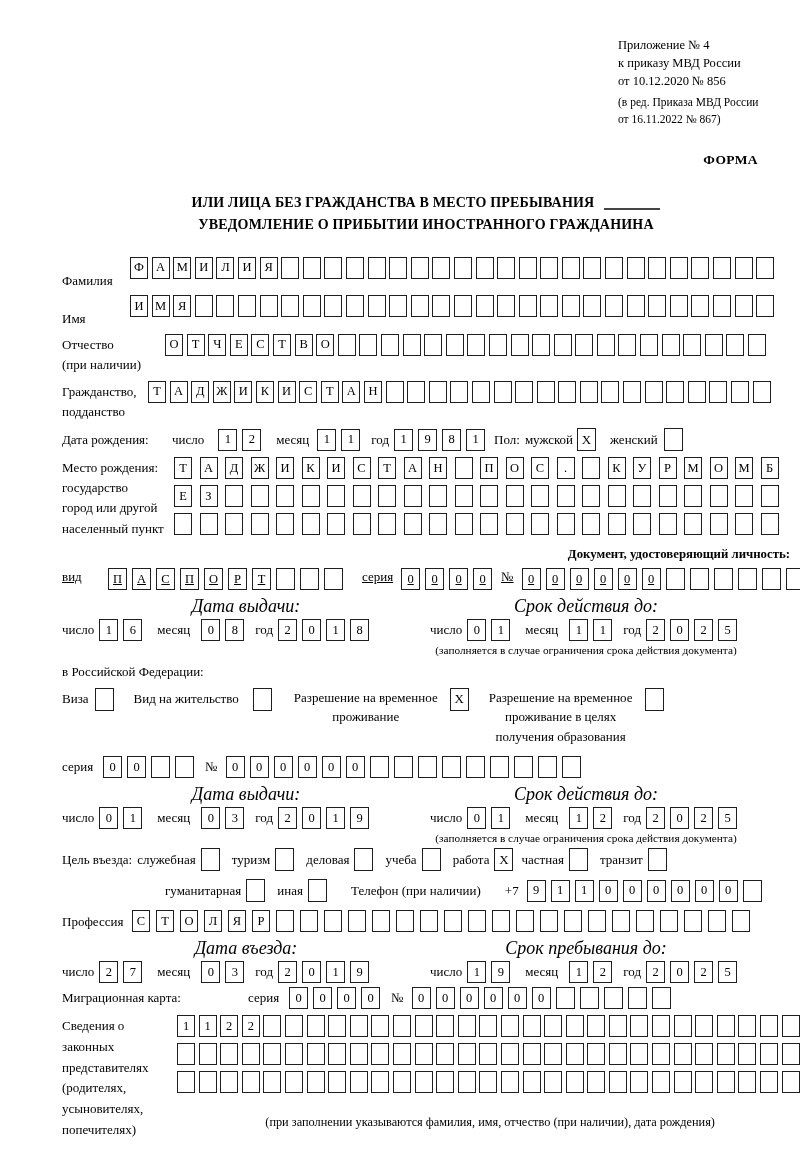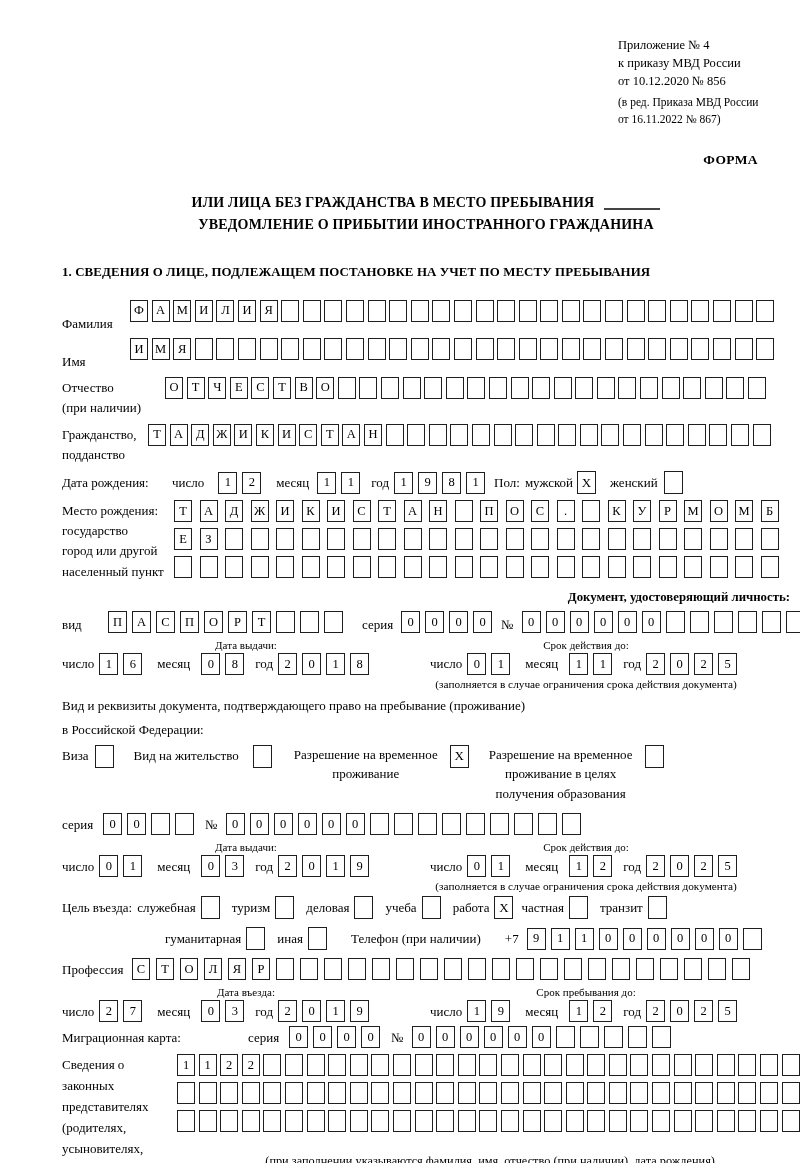"1. СВЕДЕНИЯ О ЛИЦЕ, ПОДЛЕЖАЩЕМ" div.section-heading { html: <div>1. СВЕДЕНИЯ О ЛИЦЕ, ПОДЛЕЖАЩЕМ ПОСТАНОВКЕ НА УЧЕТ ПО МЕСТУ ПРЕБЫВАНИЯ</div> -> none }
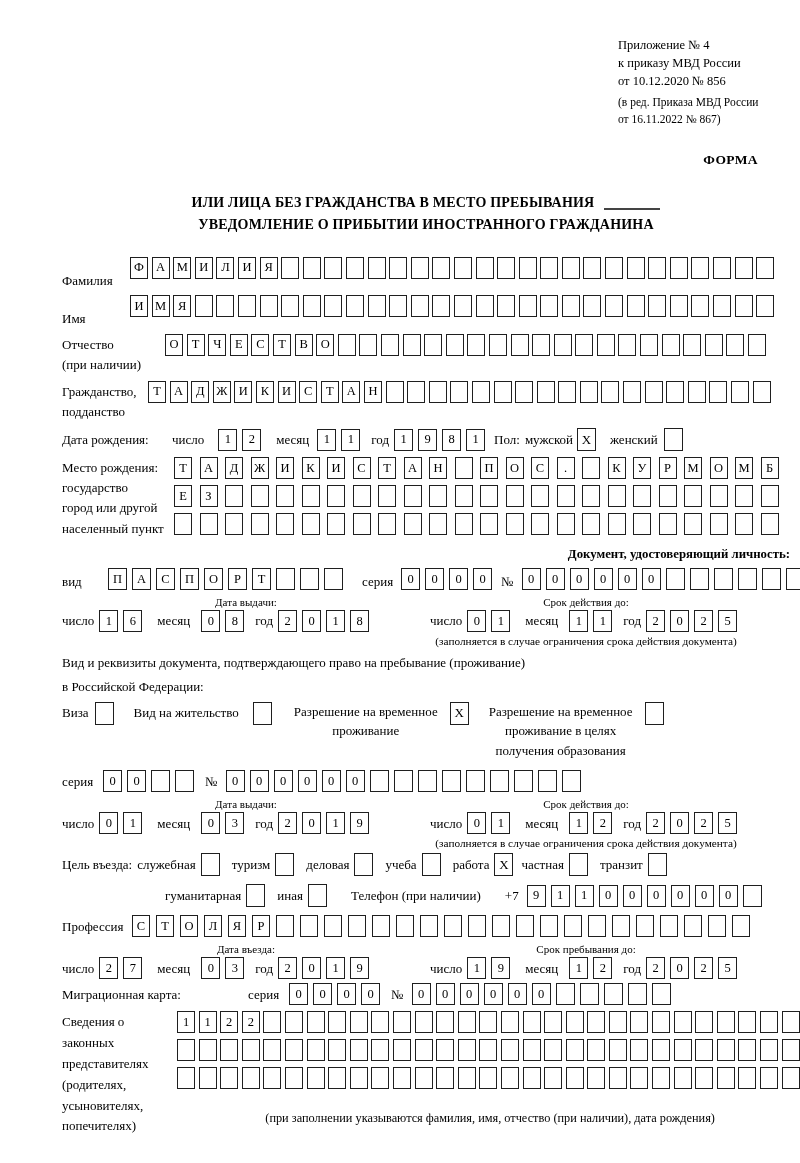"вид" div.row { align-items: flex-end -> flex-start; text-decoration: none -> underline }
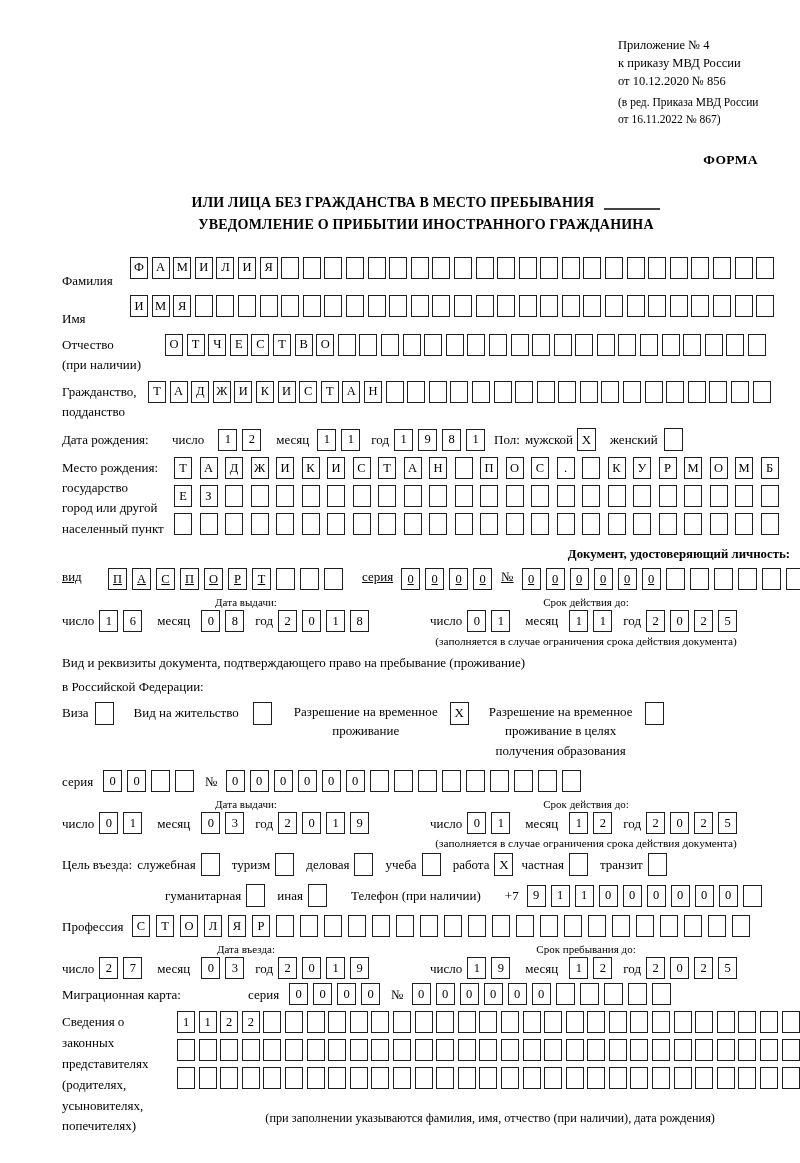"Дата выдачи:" .dp-heading { font-size: 11px -> 18px; font-style: none -> italic }
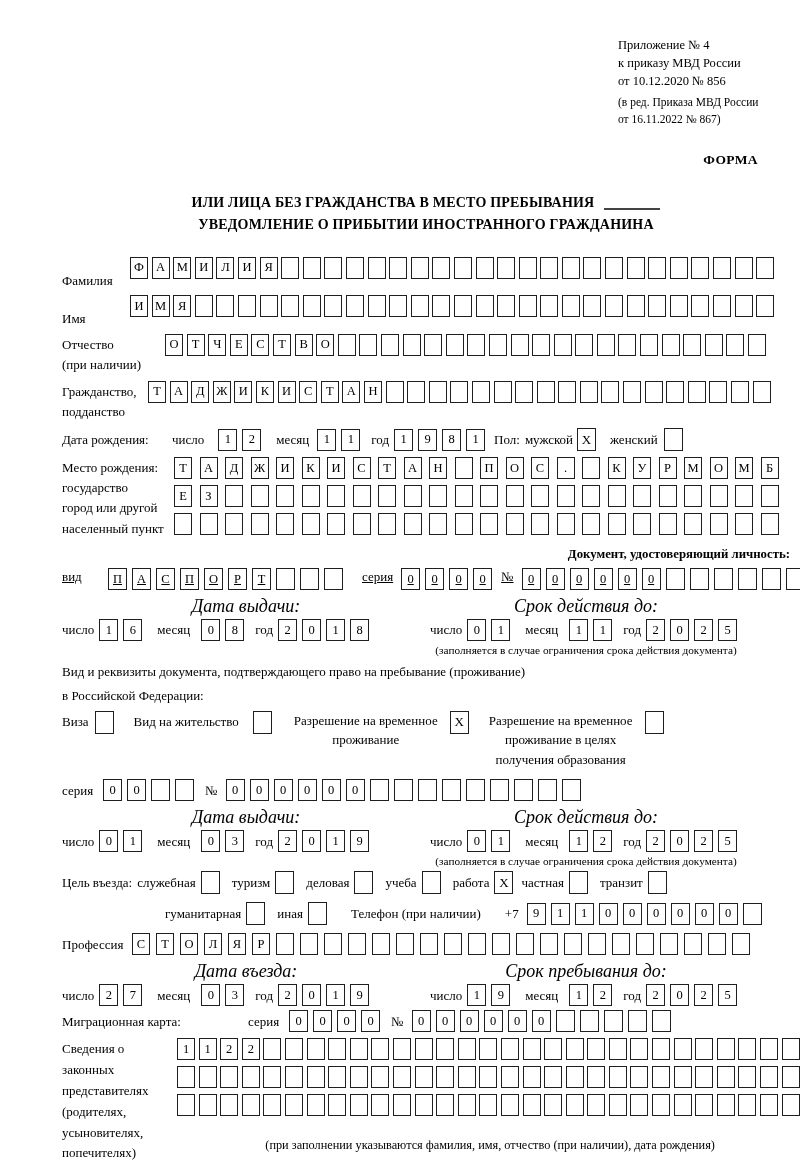"Вид и реквизиты документа," div { html: <div>Вид и реквизиты документа, подтверждающего право на пребывание (проживание)</div> -> none }
